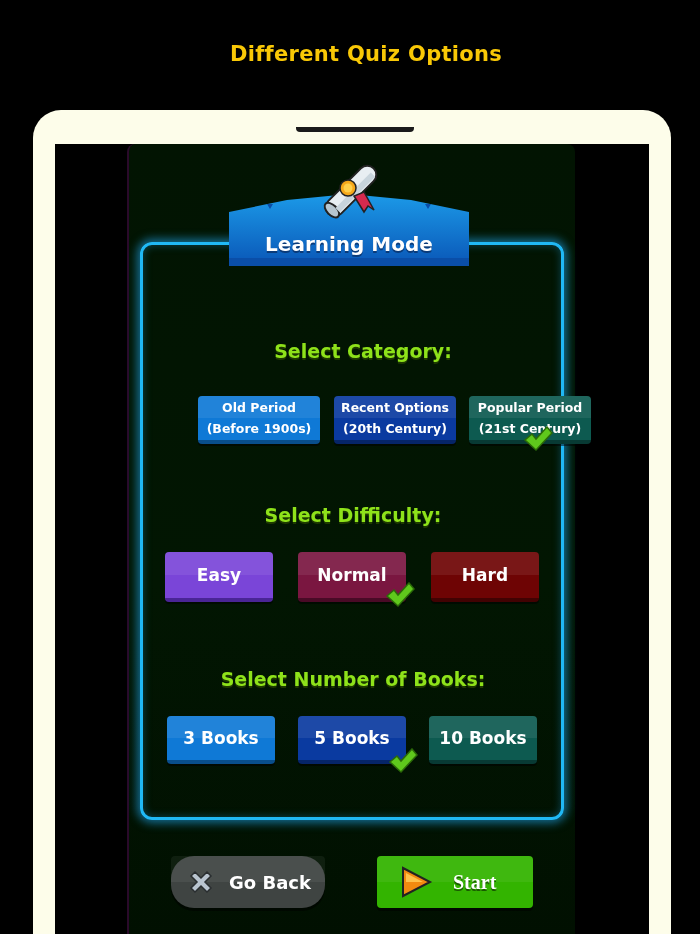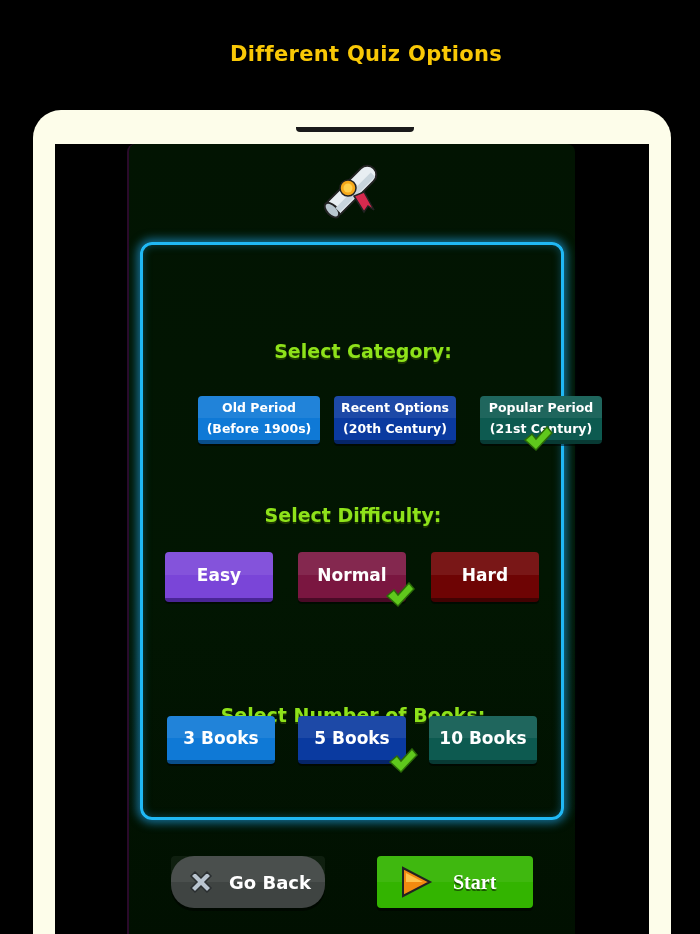"Learning Mode" div.banner { html: none -> <div> <svg> <defs> <linearGradient> <stop></stop> <stop></stop> </linearGradient> </defs> <path></path> <path></path> <path></path> <path></path> </svg> <div>Learning Mode</div> </div> }
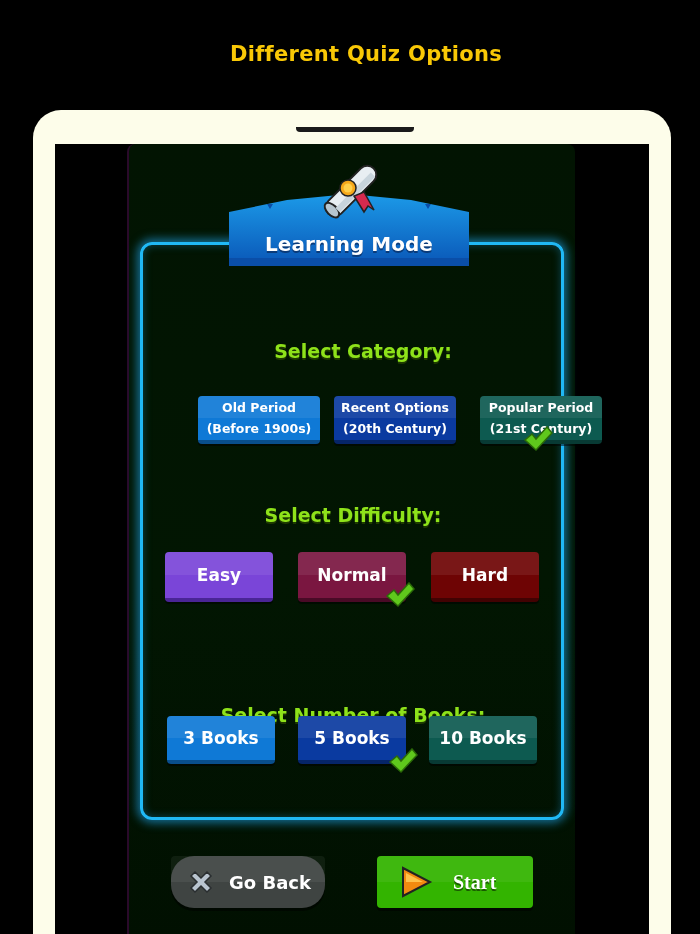"Popular Period" div.opt { left: 308px -> 297px }
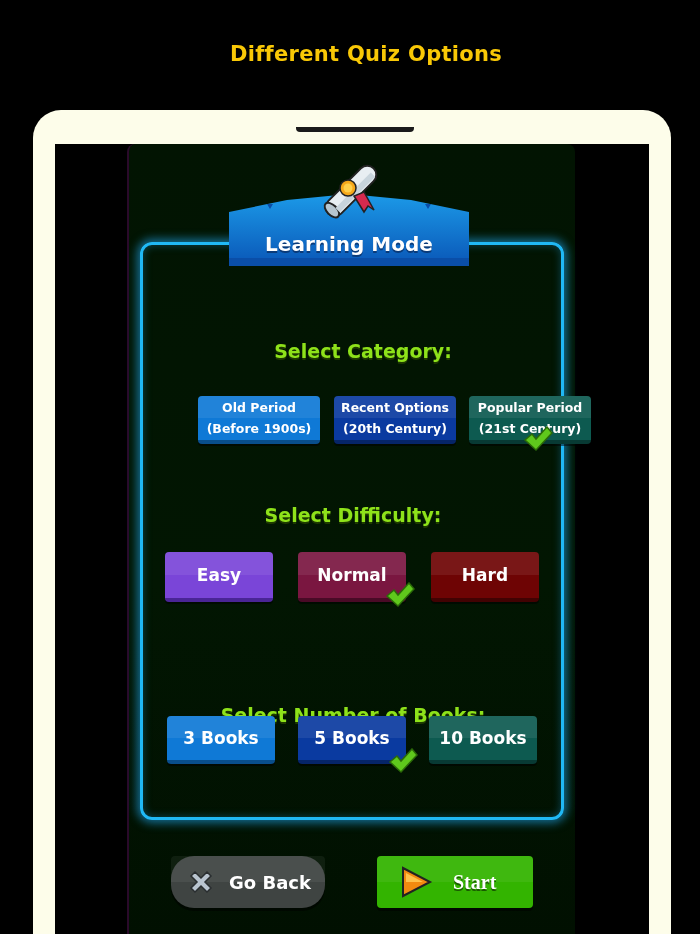"Select Number of Books:" div.section-title { margin-top: 36px -> none }
